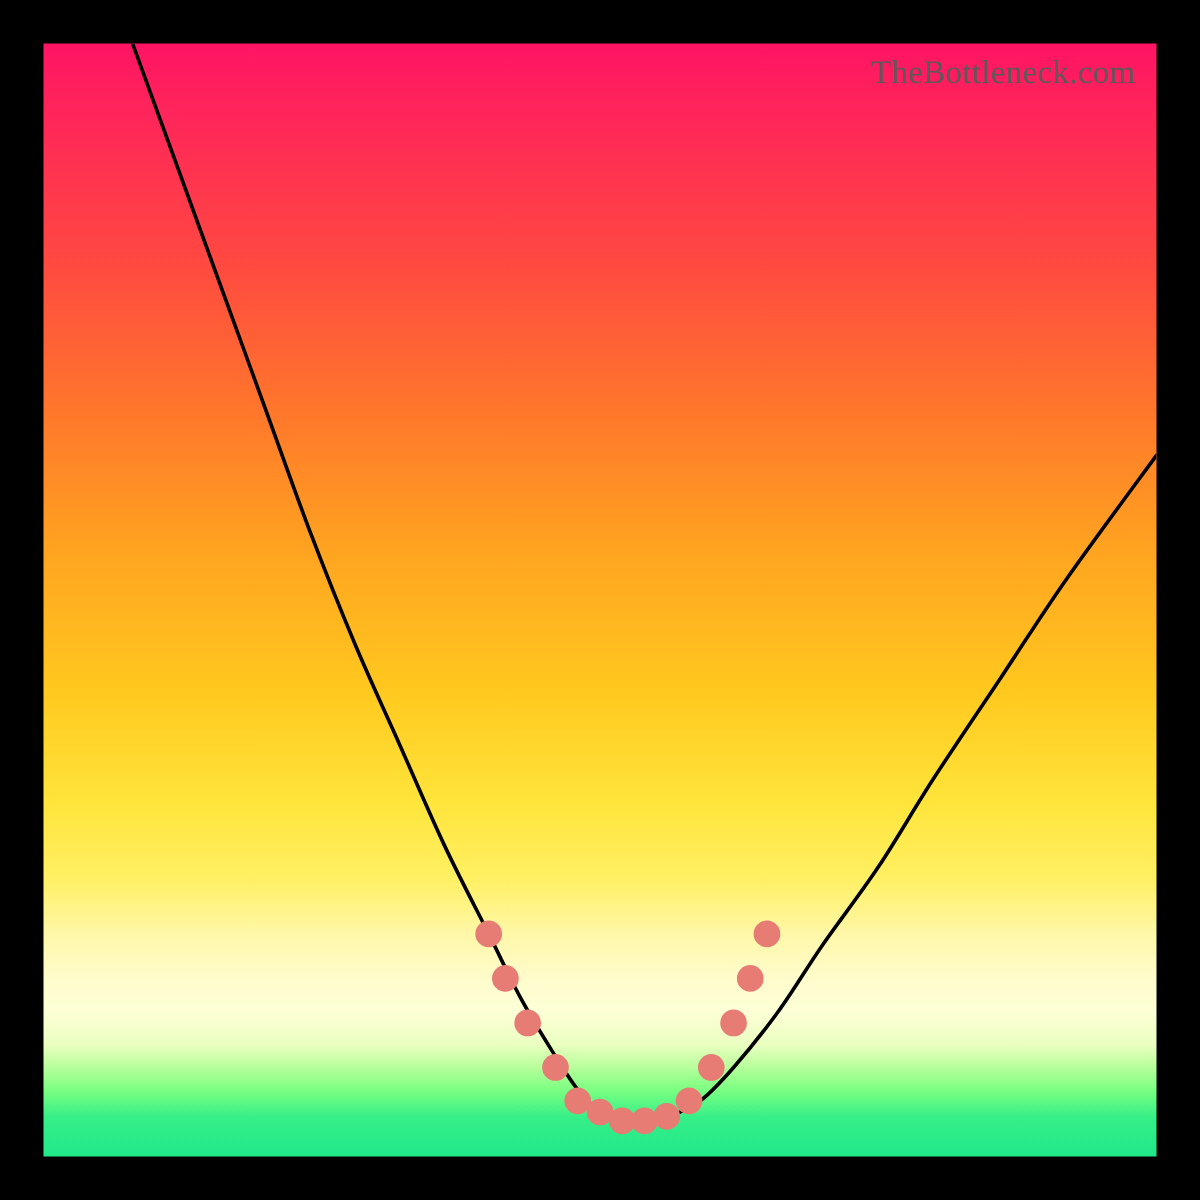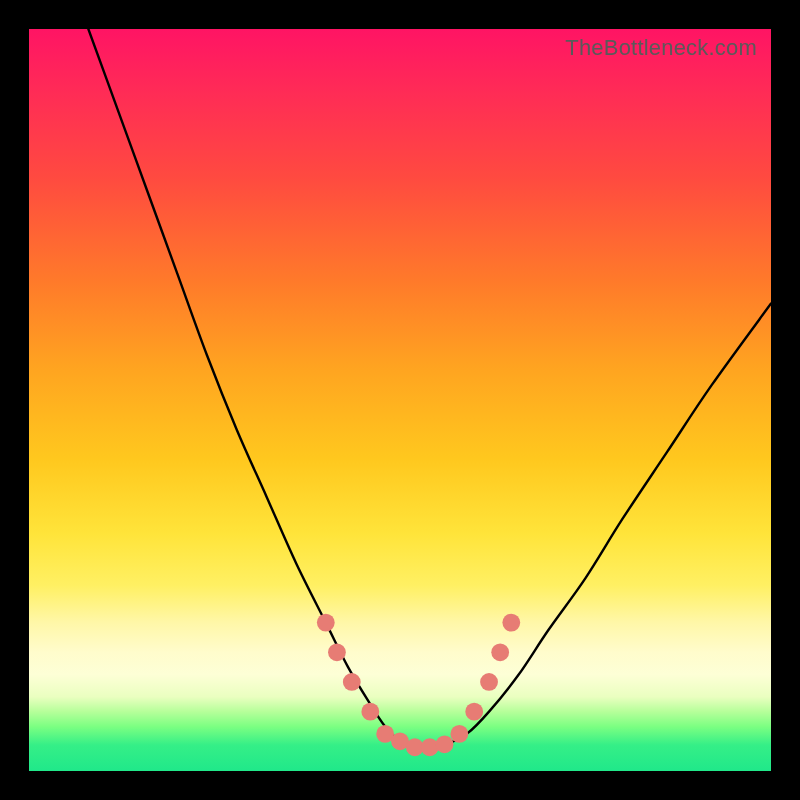"TheBottleneck.com" .frame { font-family: none -> Liberation Serif, serif }
